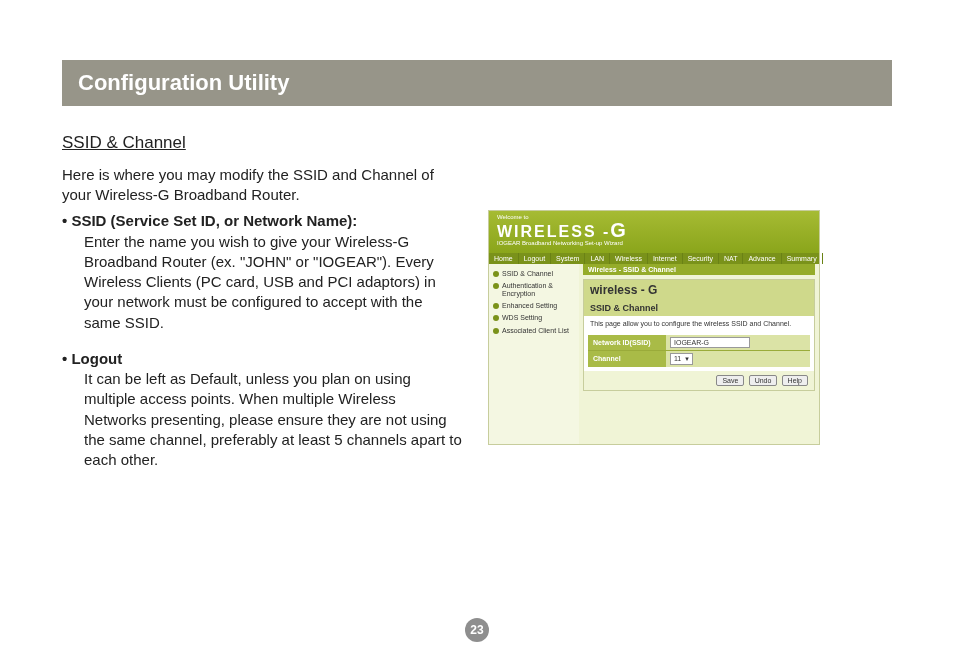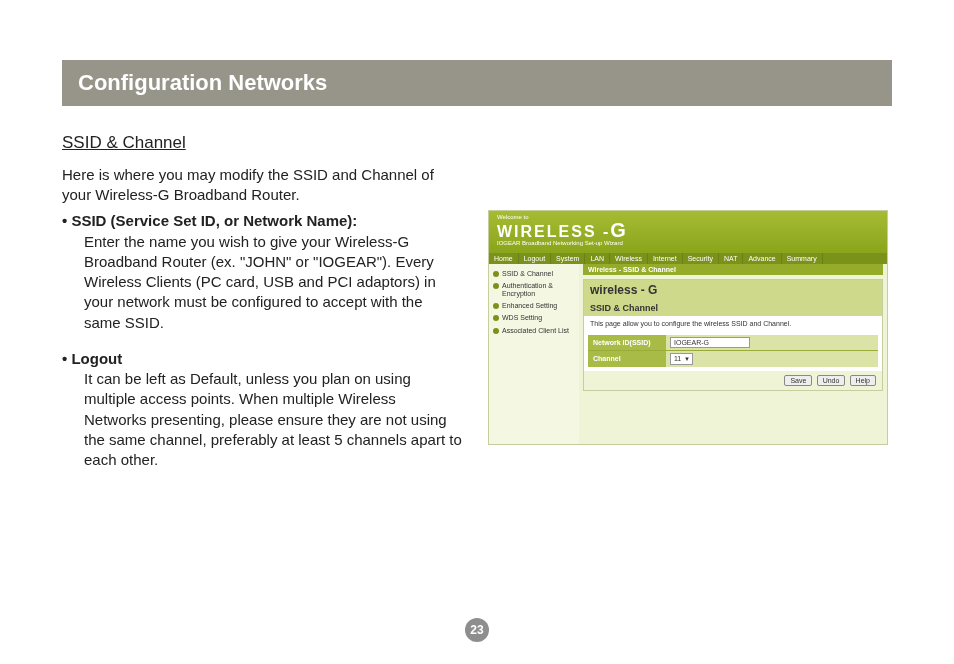"Configuration Networks" span.title-bar-text { text: Networks -> Utility }
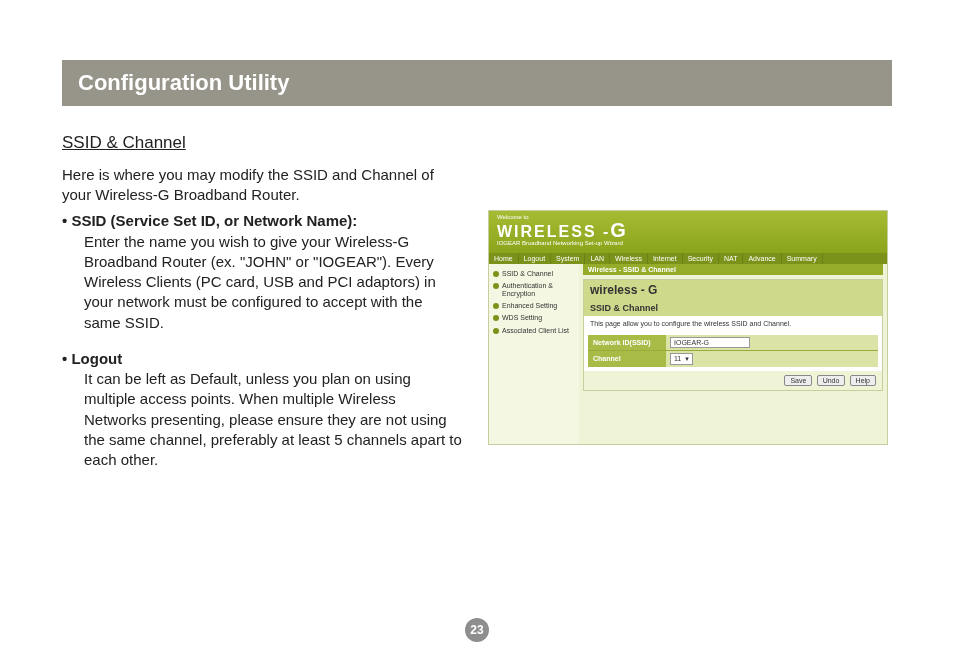"WIRELESS -G" .shot { width: 400px -> 332px }
